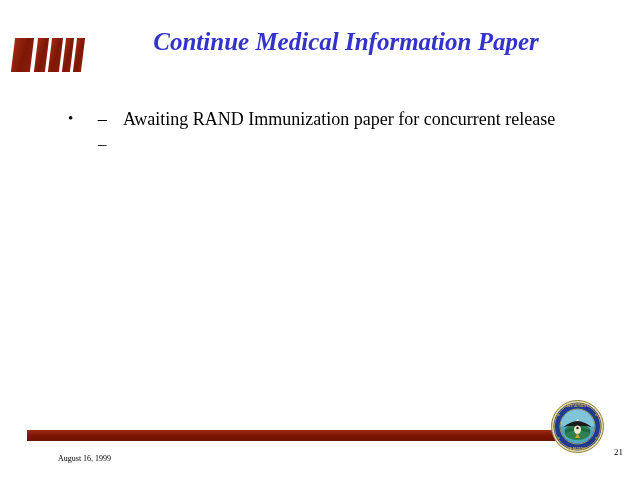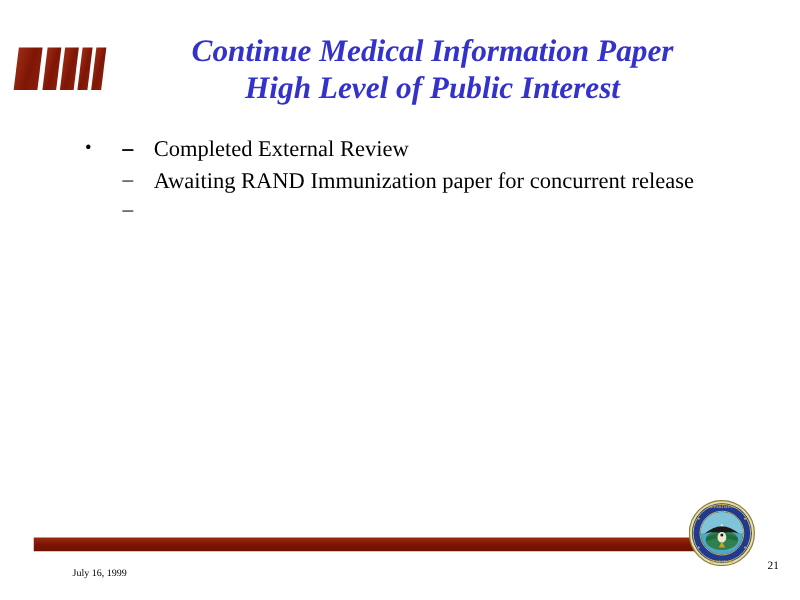"High Level of Public Interest" div.title-line { html: <div>High Level of Public Interest</div> -> none }
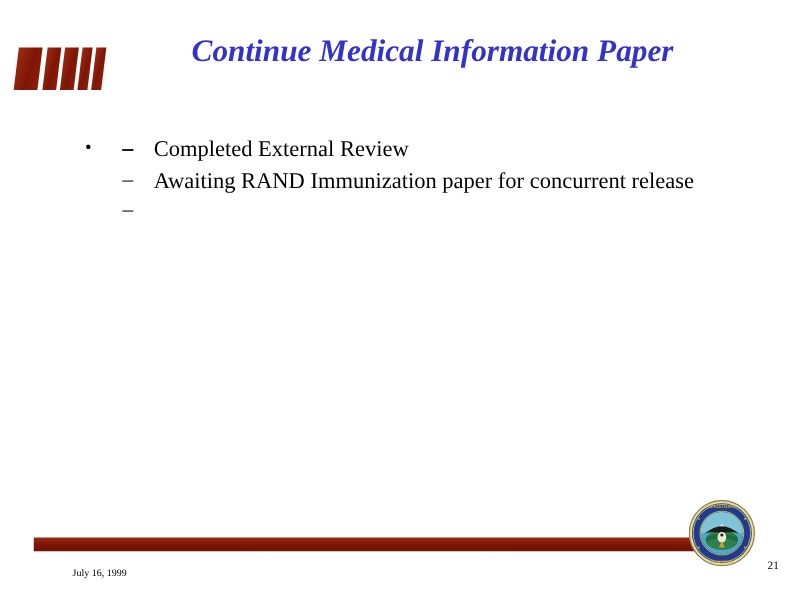"Completed External Review" span.text { html: <span>Completed External Review</span> -> none }
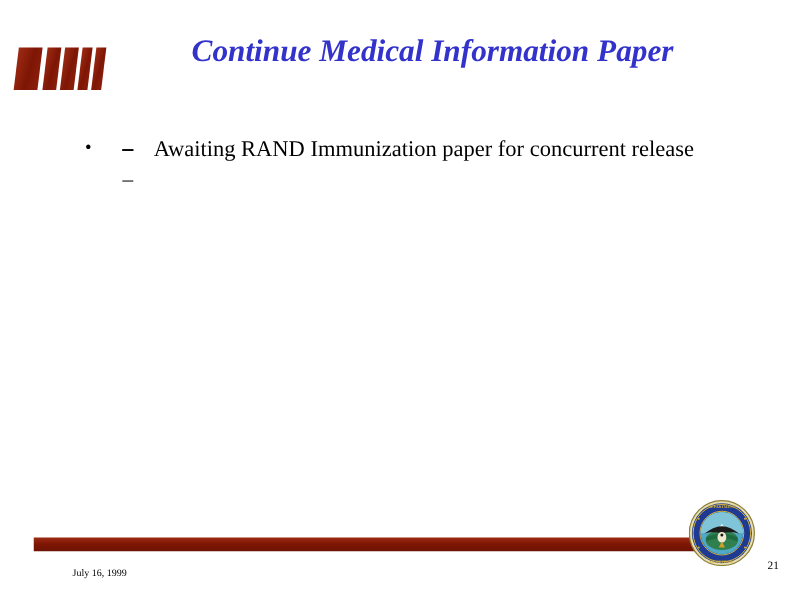"July 16, 1999" div { text: July -> August }
